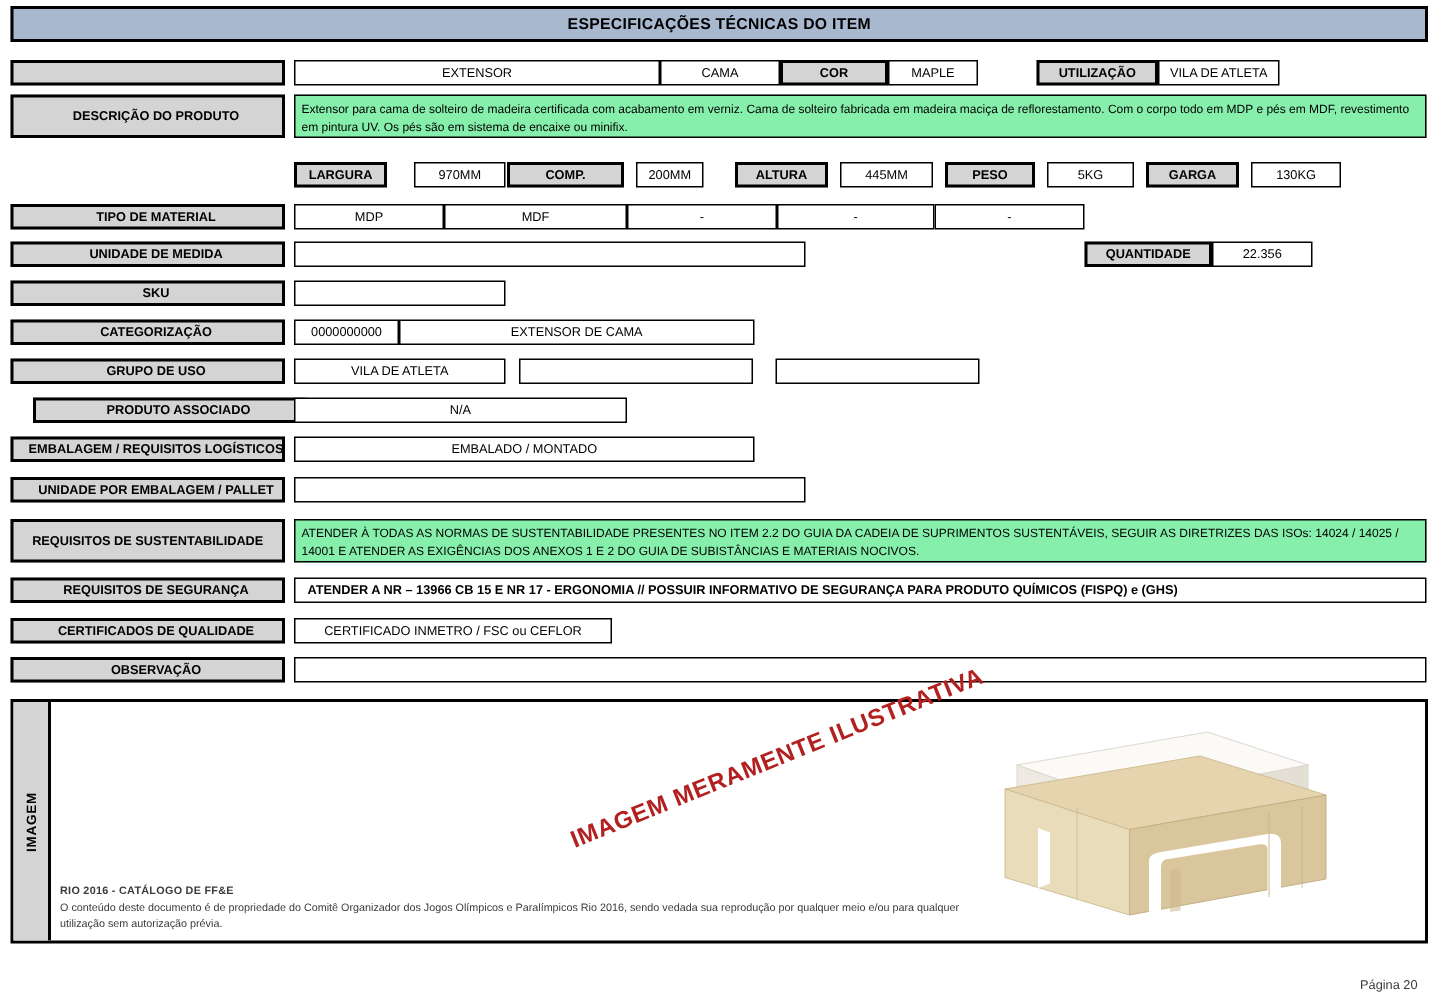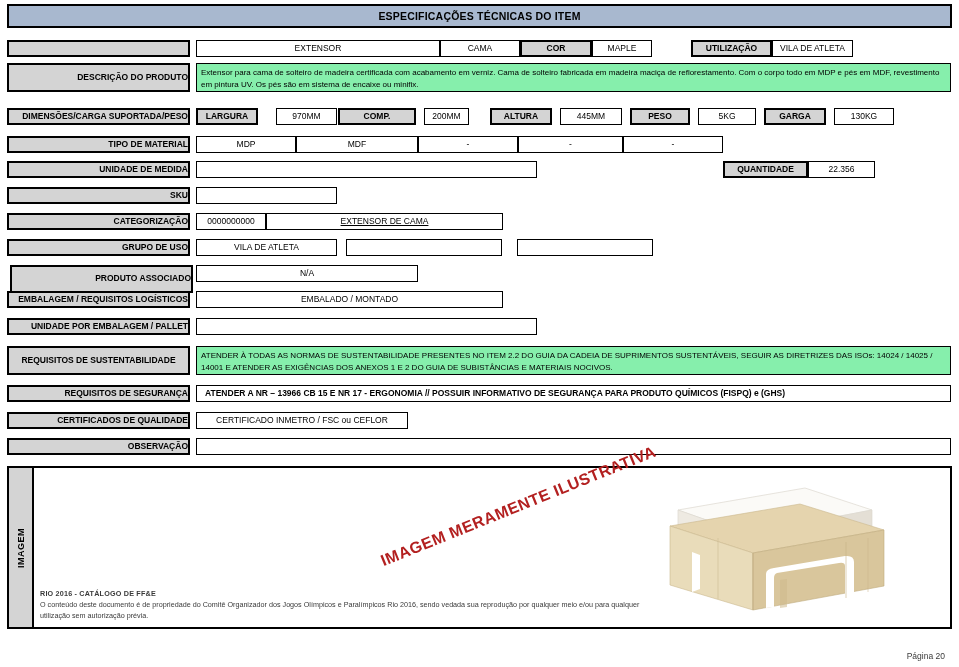"DESCRIÇÃO DO PRODUTO" .lbl { justify-content: flex-end -> center }
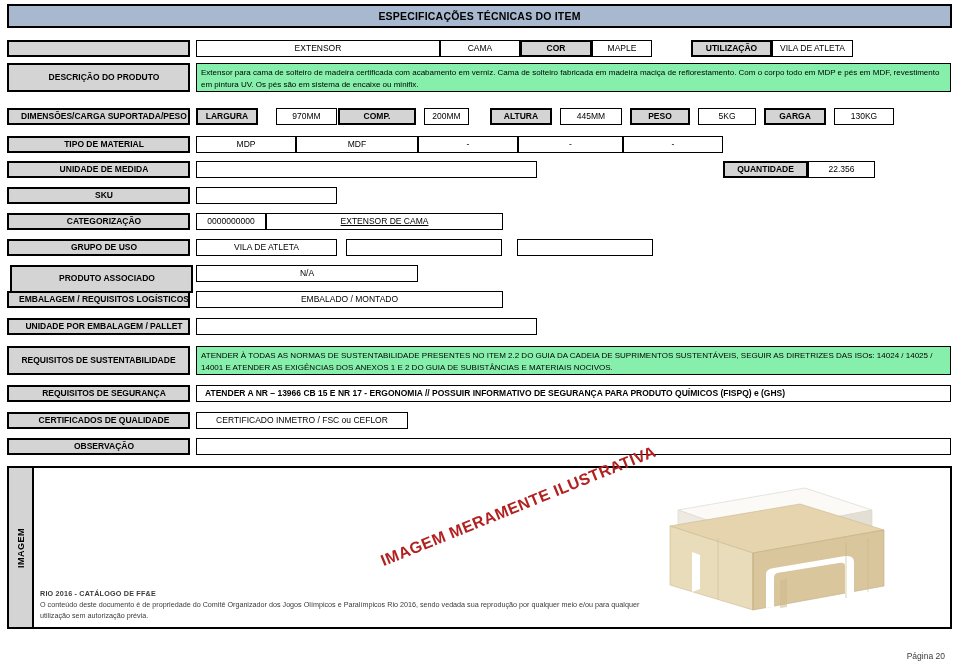"DIMENSÕES/CARGA SUPORTADA/PESO" div.box { html: <div> <span>DIMENSÕES/CARGA SUPORTADA/PESO</span> </div> -> none }
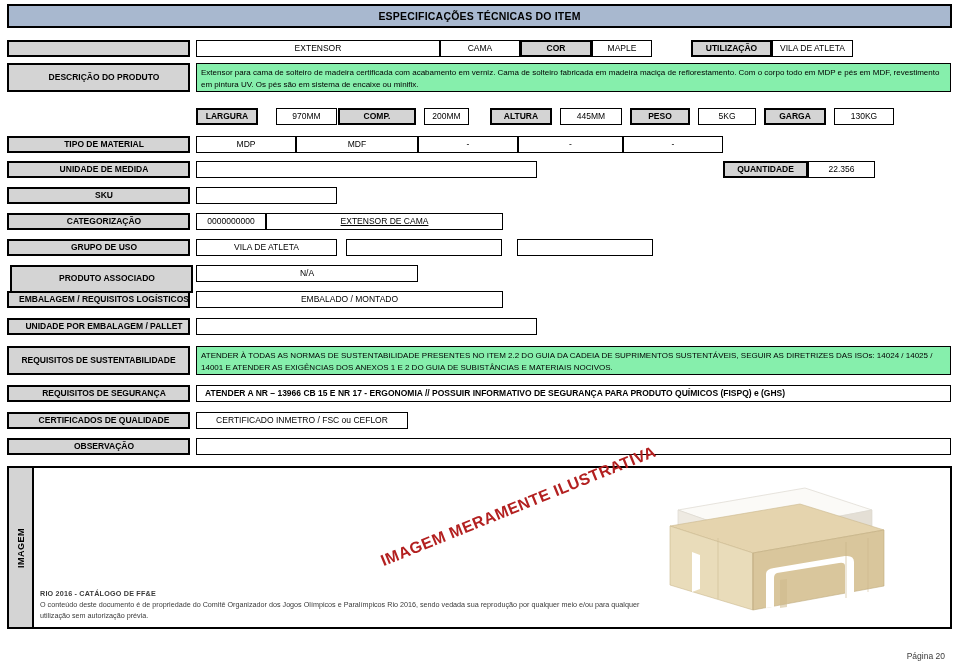"EXTENSOR DE CAMA" div.box { text-decoration: underline -> none }
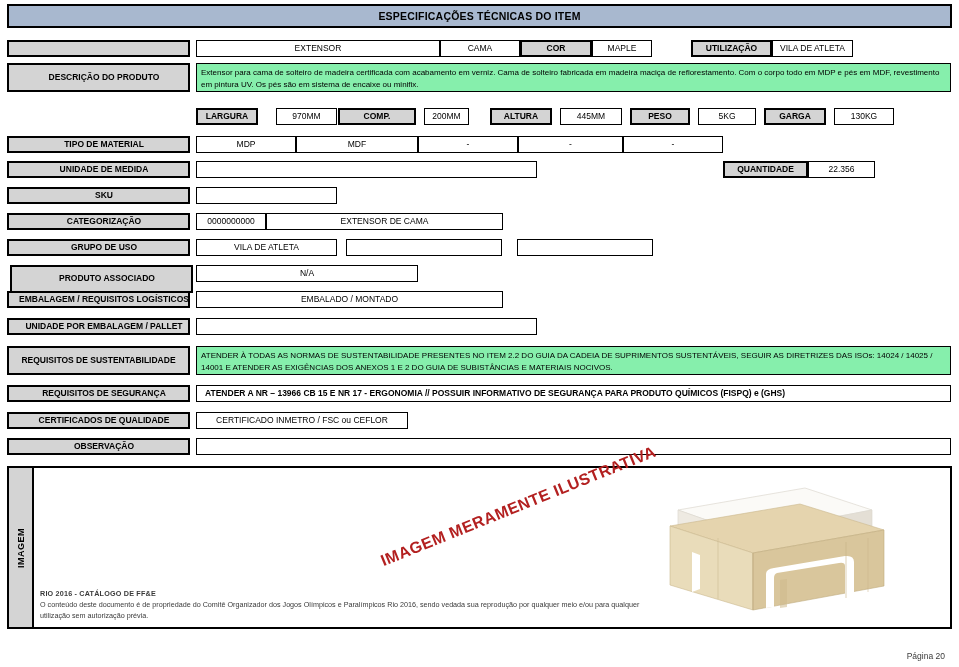"PRODUTO ASSOCIADO" div.box { height: 28px -> 17px; left: 10px -> 22px }
